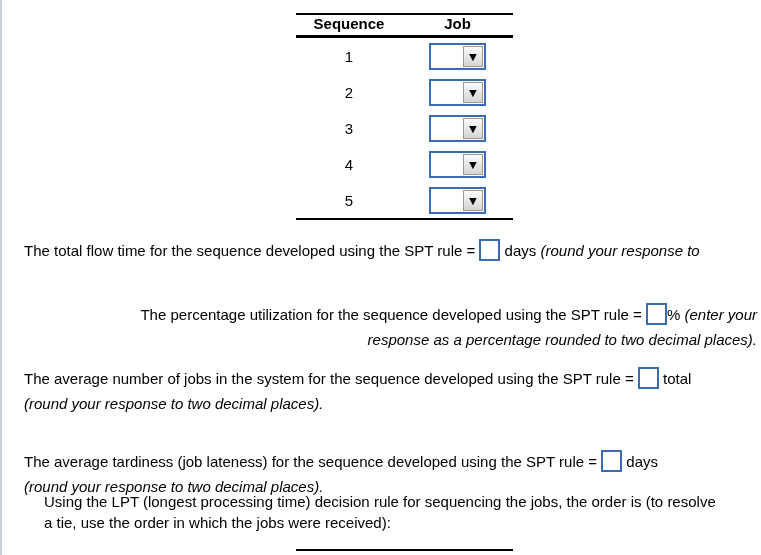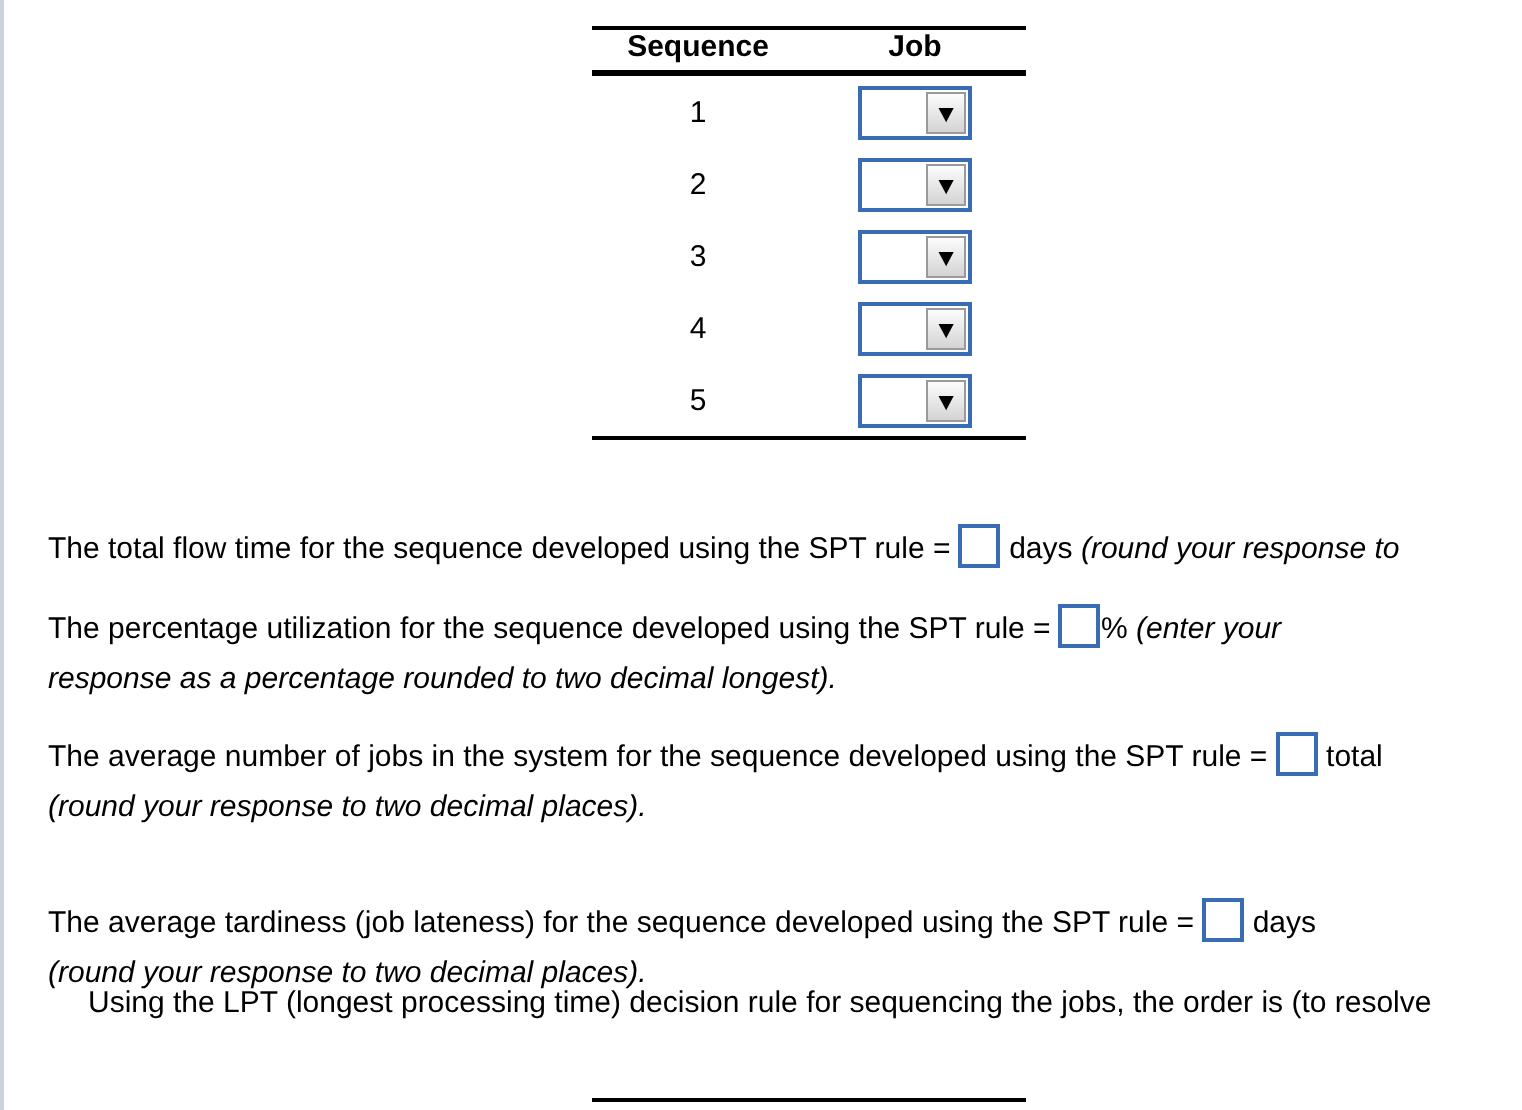"The total flow time for" p.q { margin-top: 24px -> none }
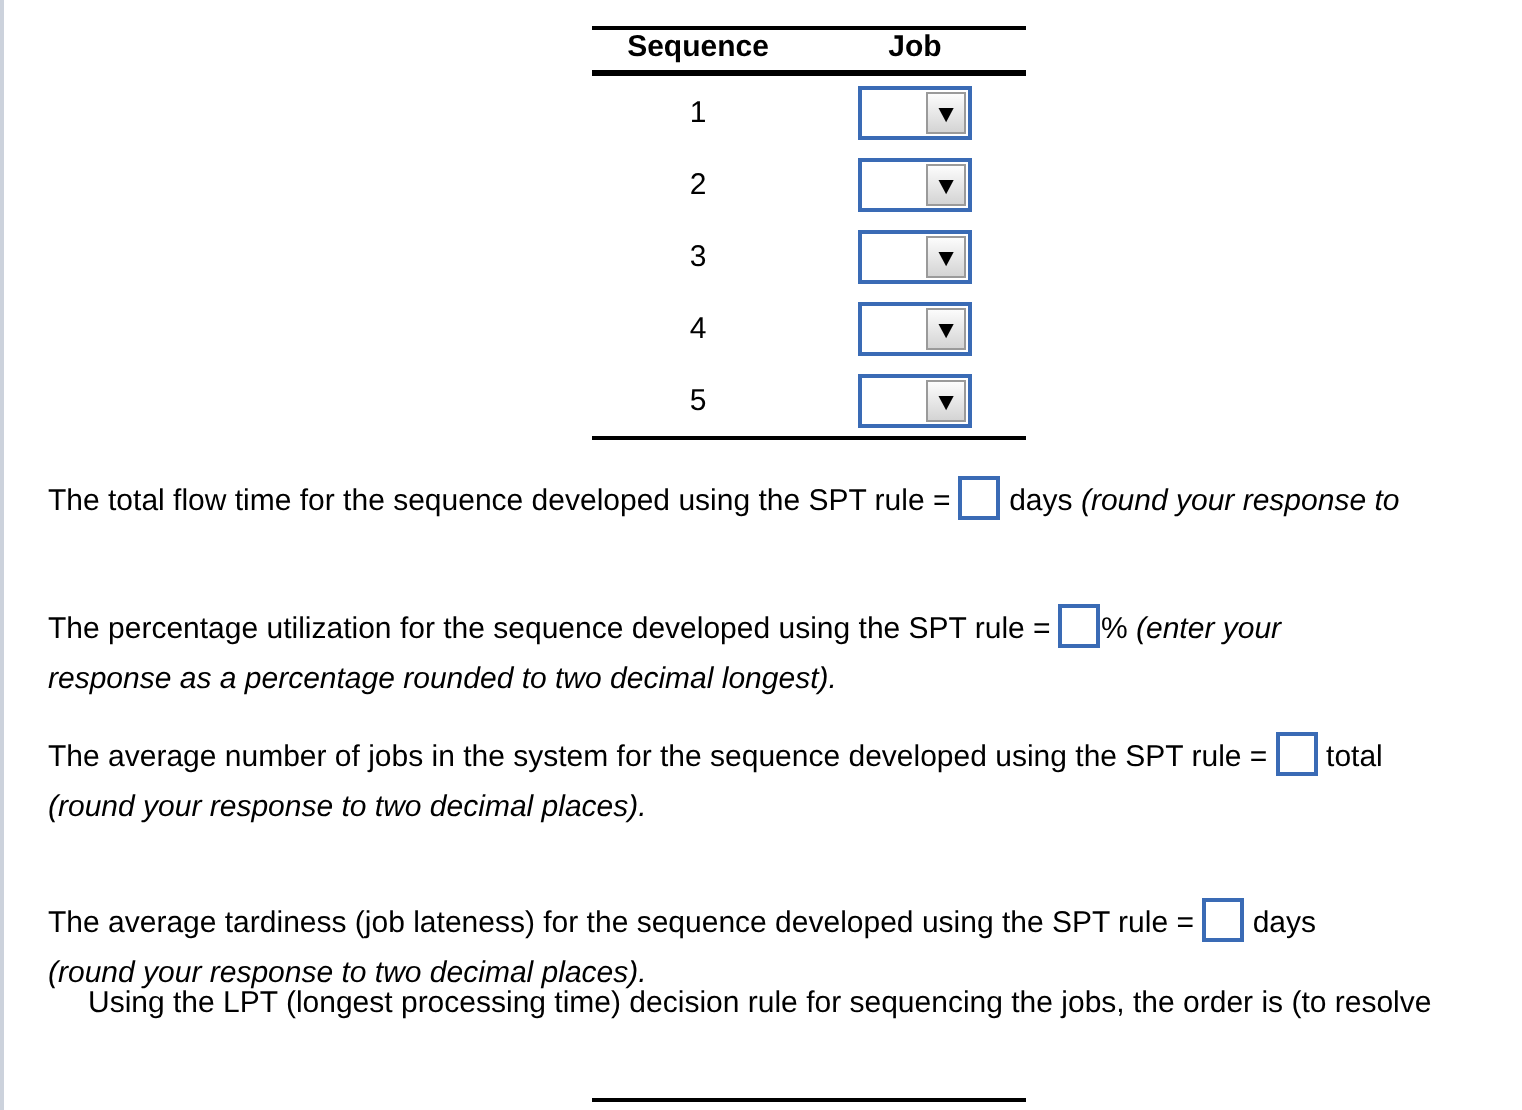"The percentage utilization for the" p.q { text-align: none -> right }
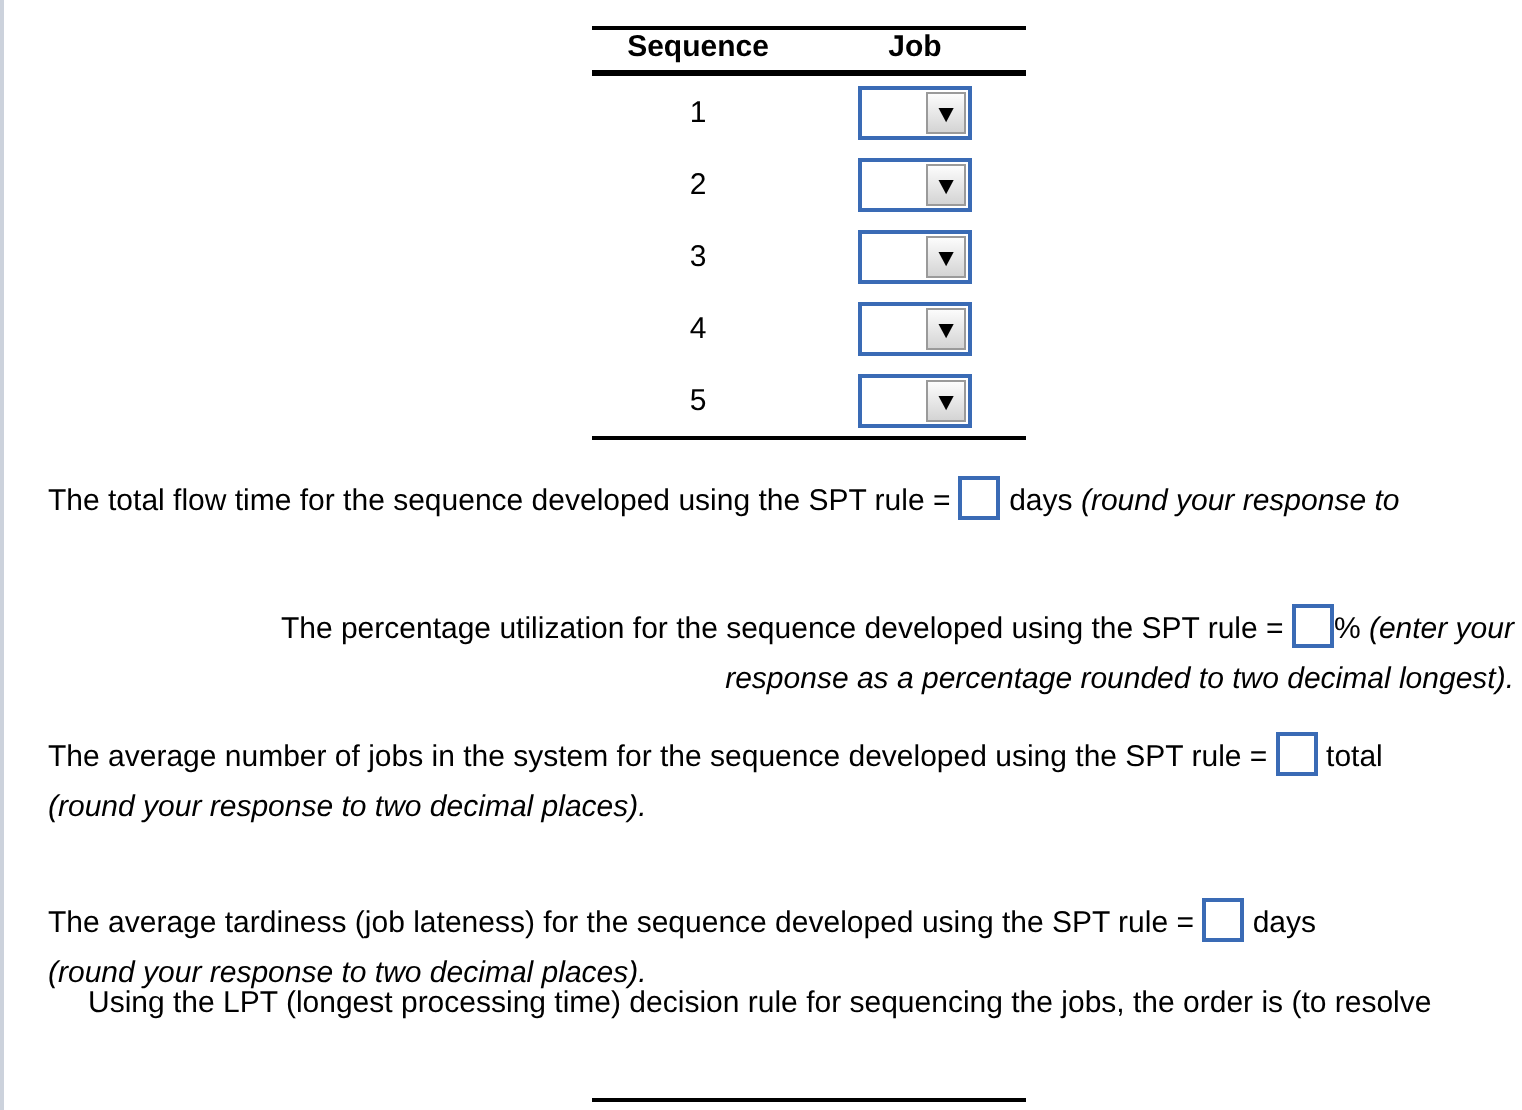"response as a percentage rounded" em { text: longest -> places }
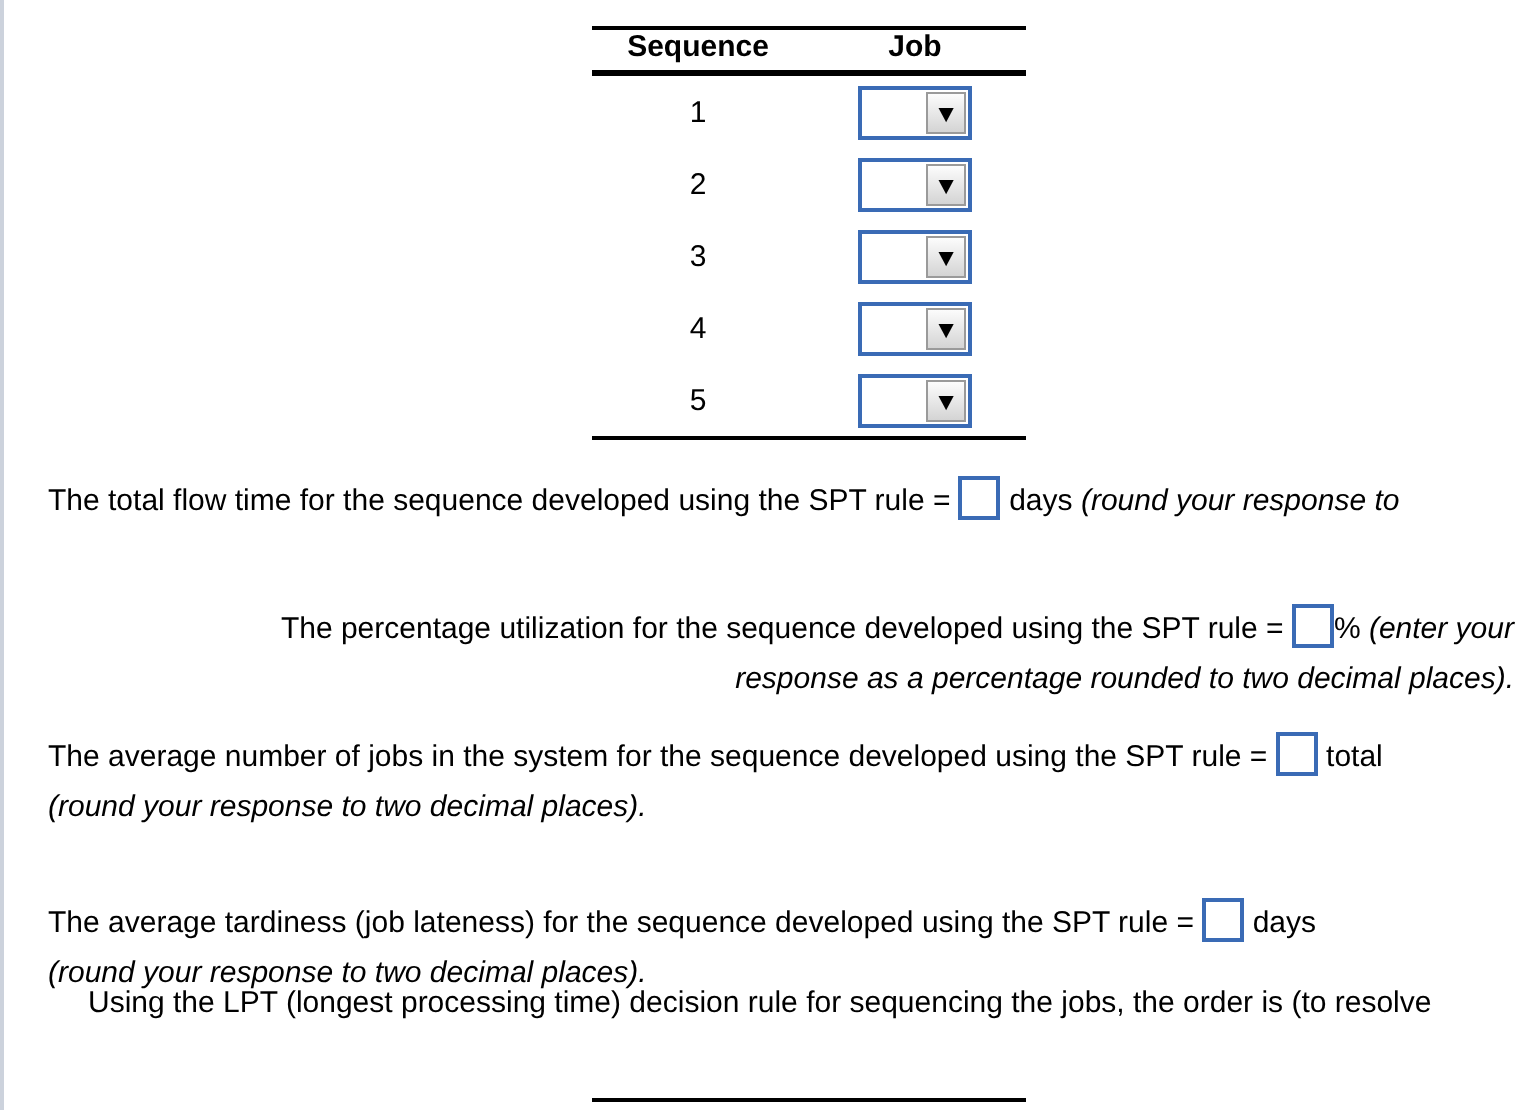"a tie, use the order" span { html: none -> <span>a tie, use the order in which the jobs were received):</span> }
